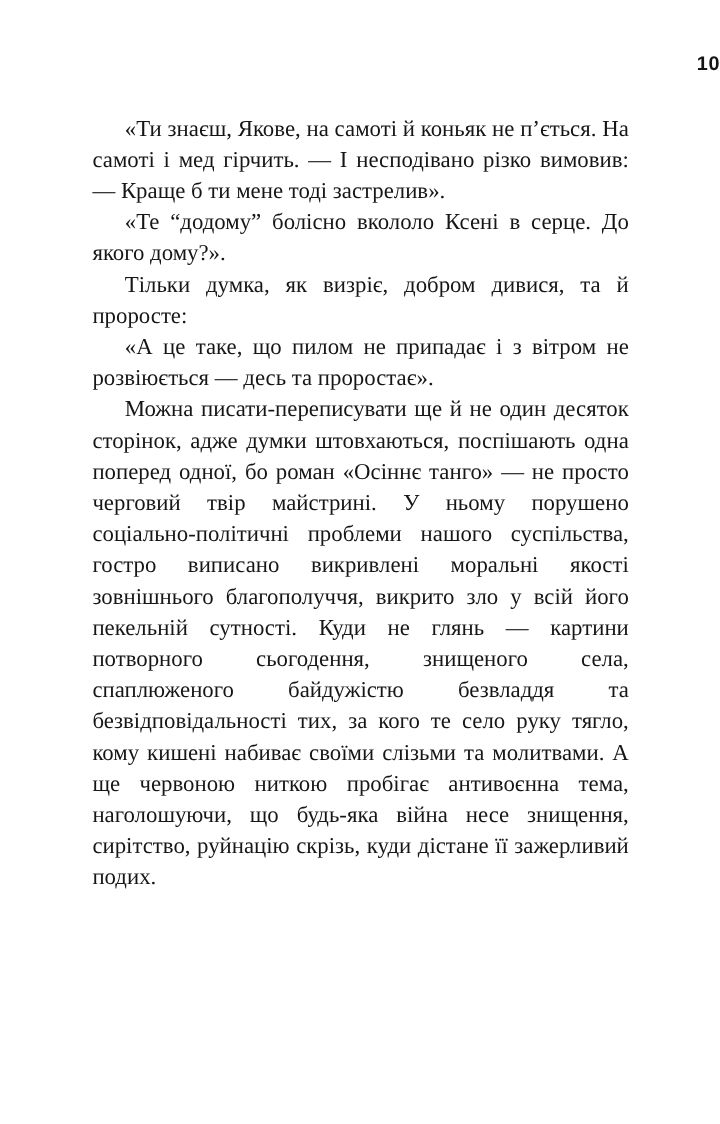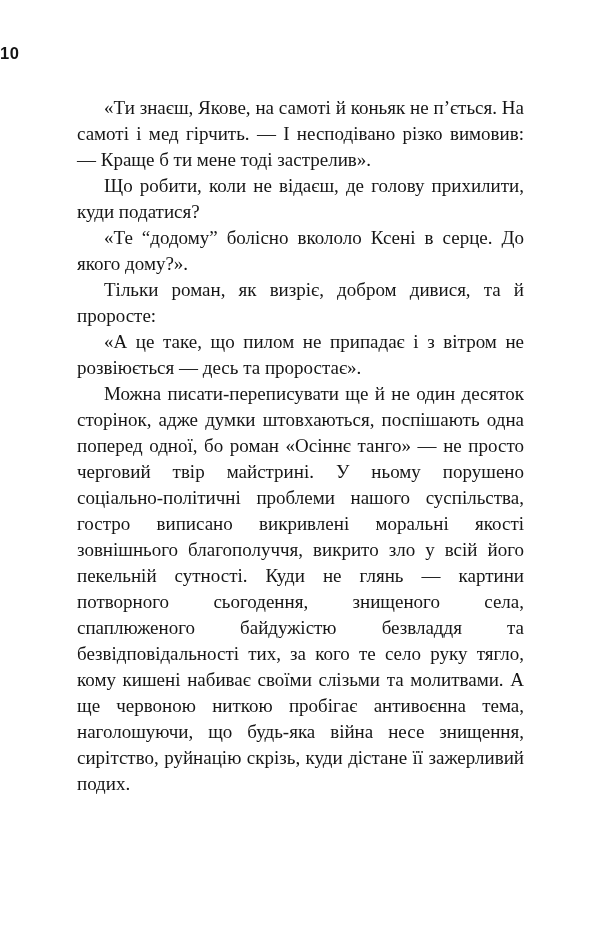"10" .folio { text-align: left -> right }
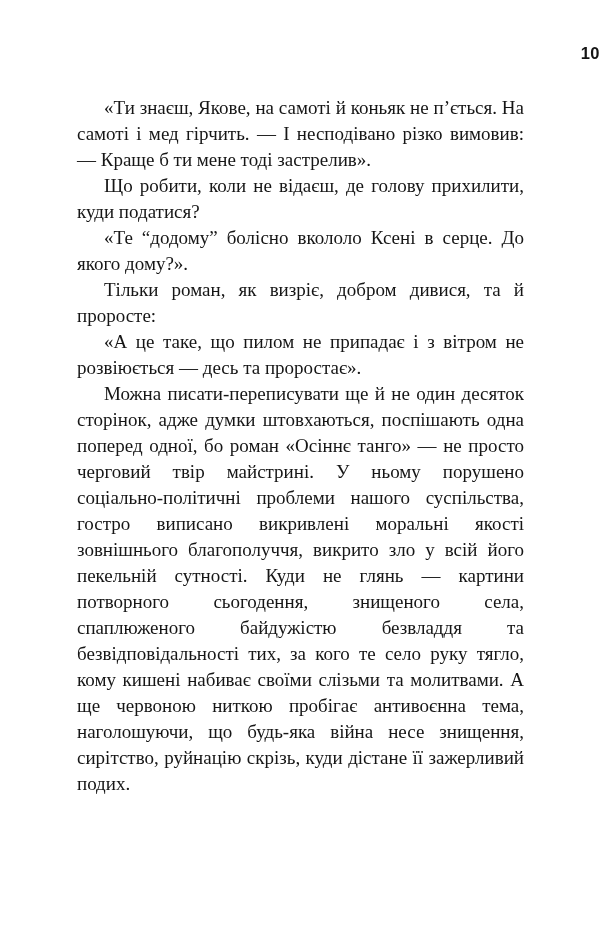"Що робити, коли не відаєш," p { html: <p>Що робити, коли не відаєш, де голову прихилити, куди податися?</p> -> none }
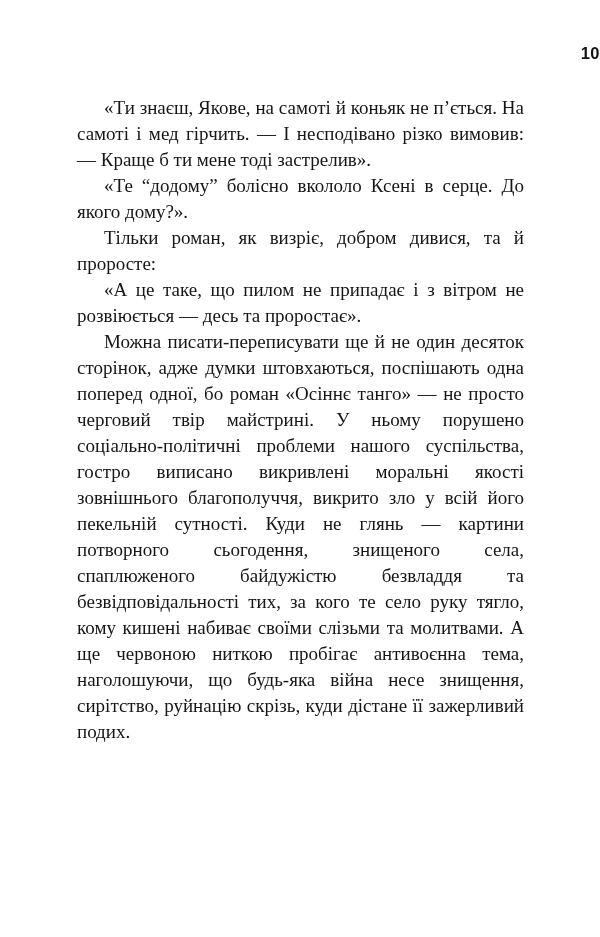"Тільки роман, як визріє, добром" p { text: роман -> думка }
